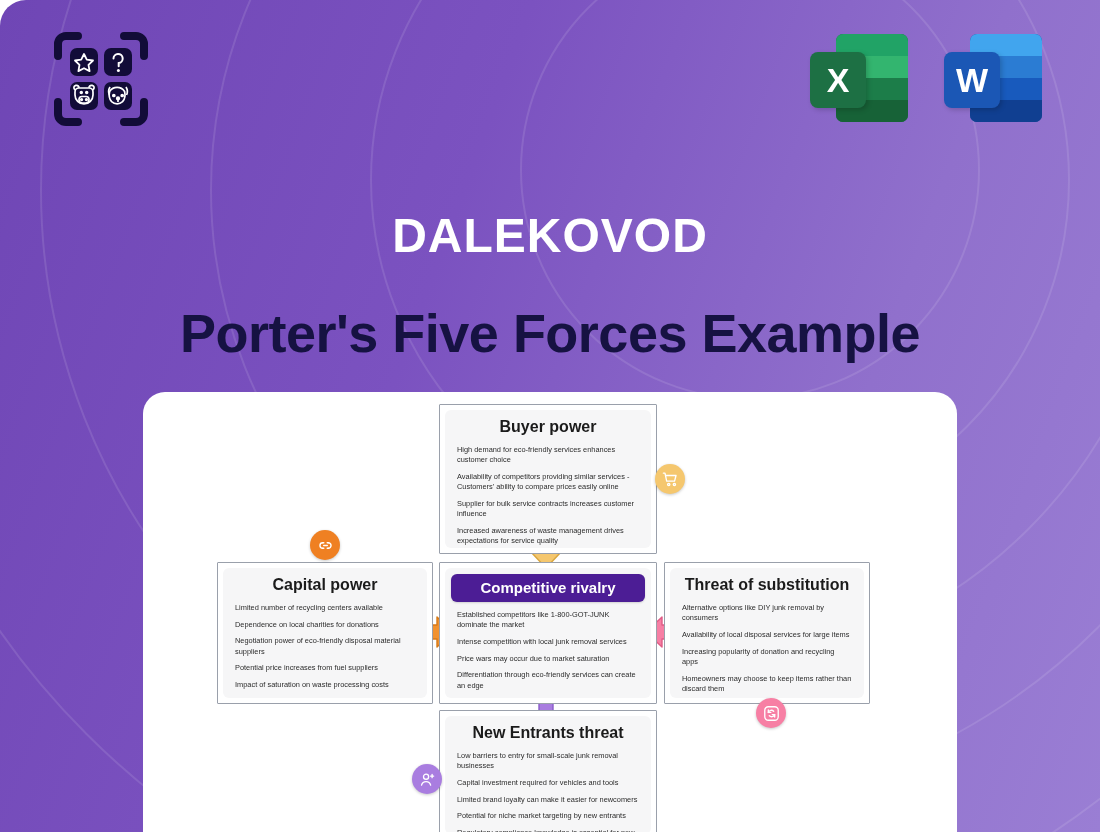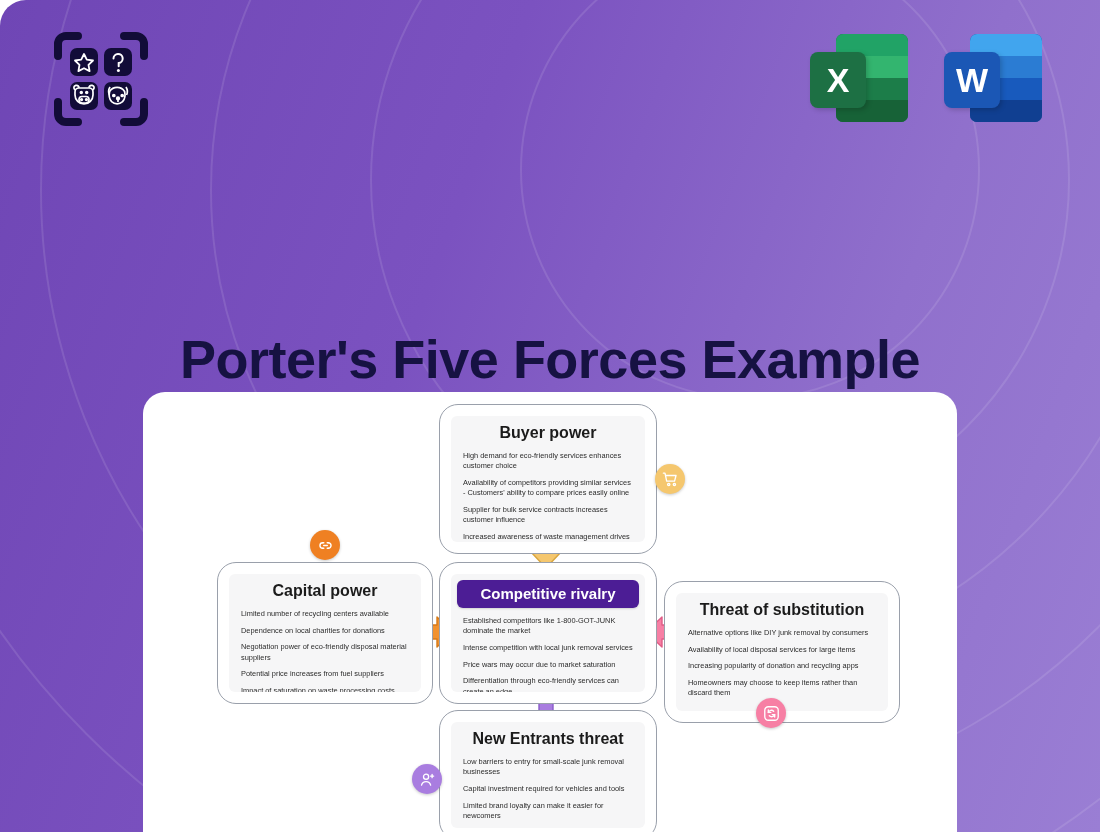"DALEKOVOD" div.brand-title { html: none -> <div>DALEKOVOD</div> }
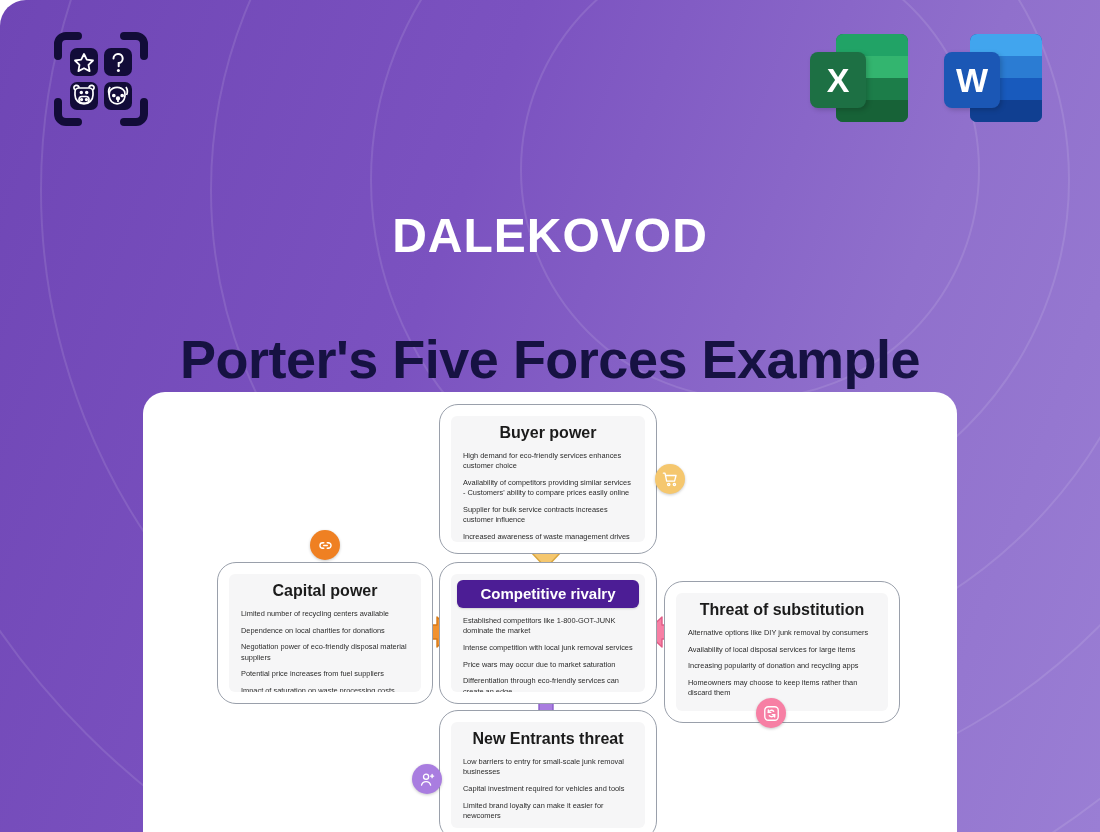"Porter's Five Forces Example" .doc-title { top: 328px -> 302px }
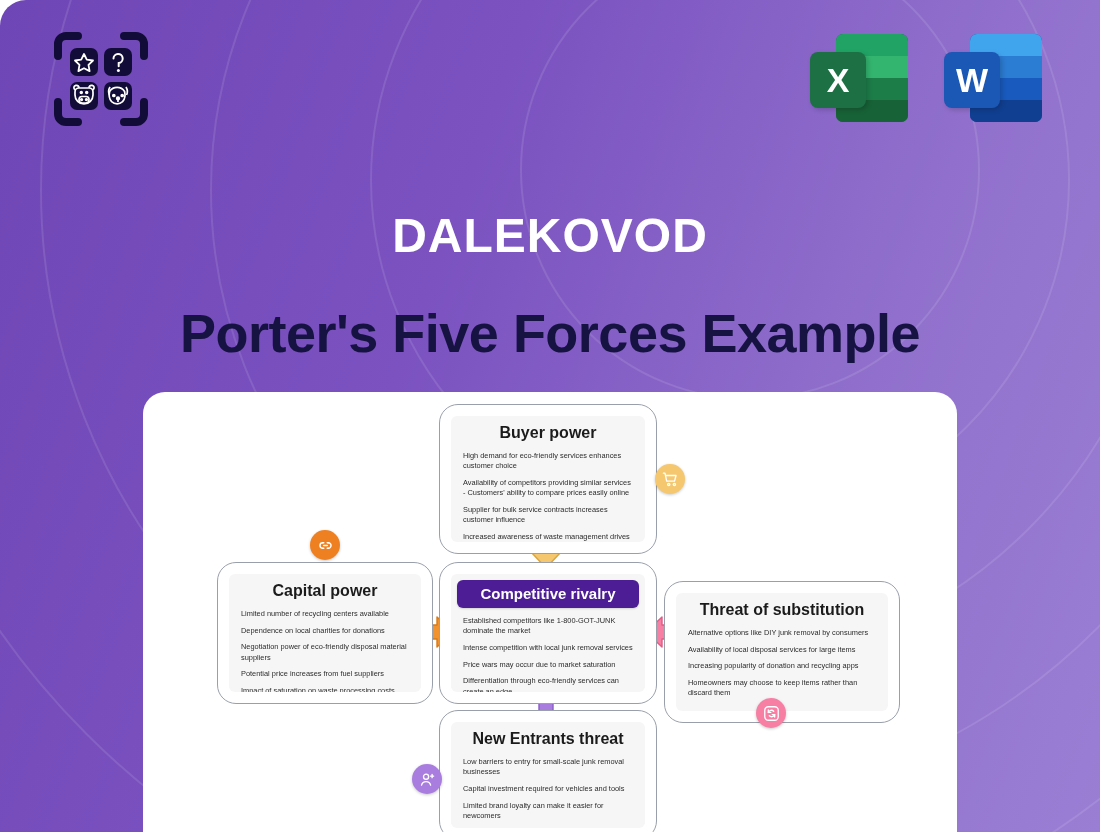"Buyer power" .force-box { border-radius: 19px -> 1px; padding: 11px -> 5px }
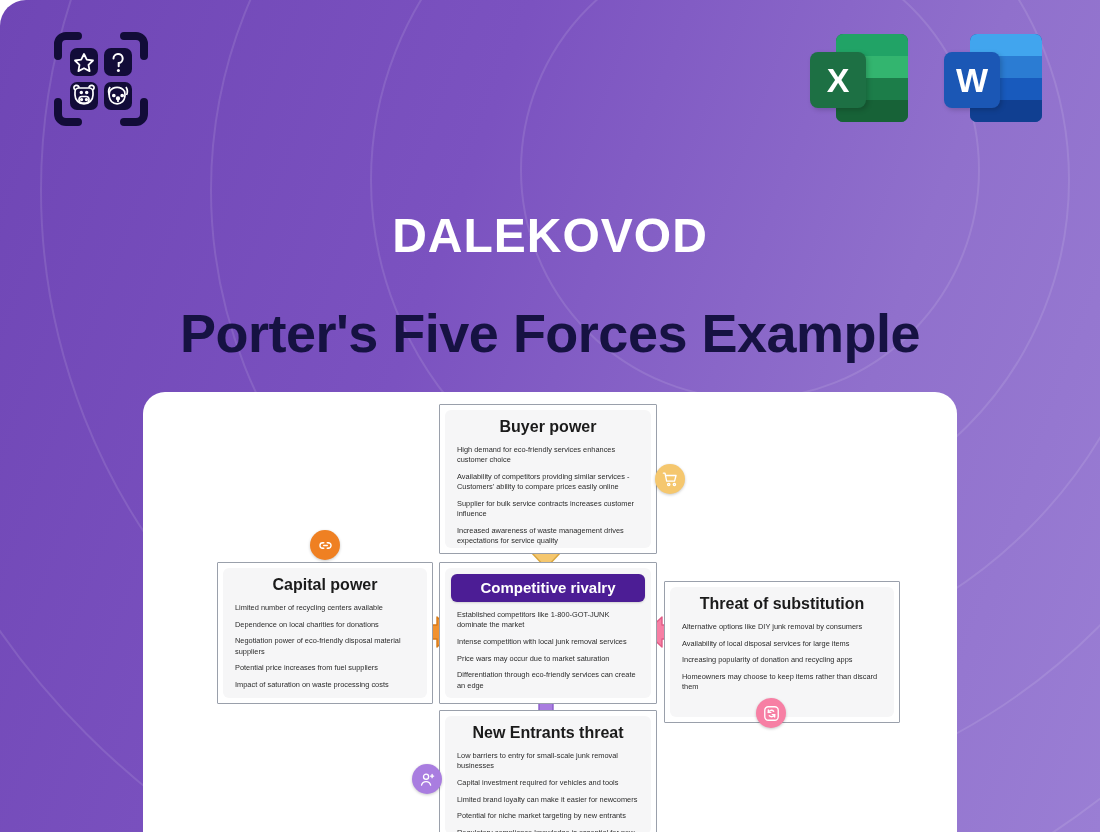"Threat of substitution" #box-substitute { margin-top: 19px -> none; width: 236px -> 206px }
